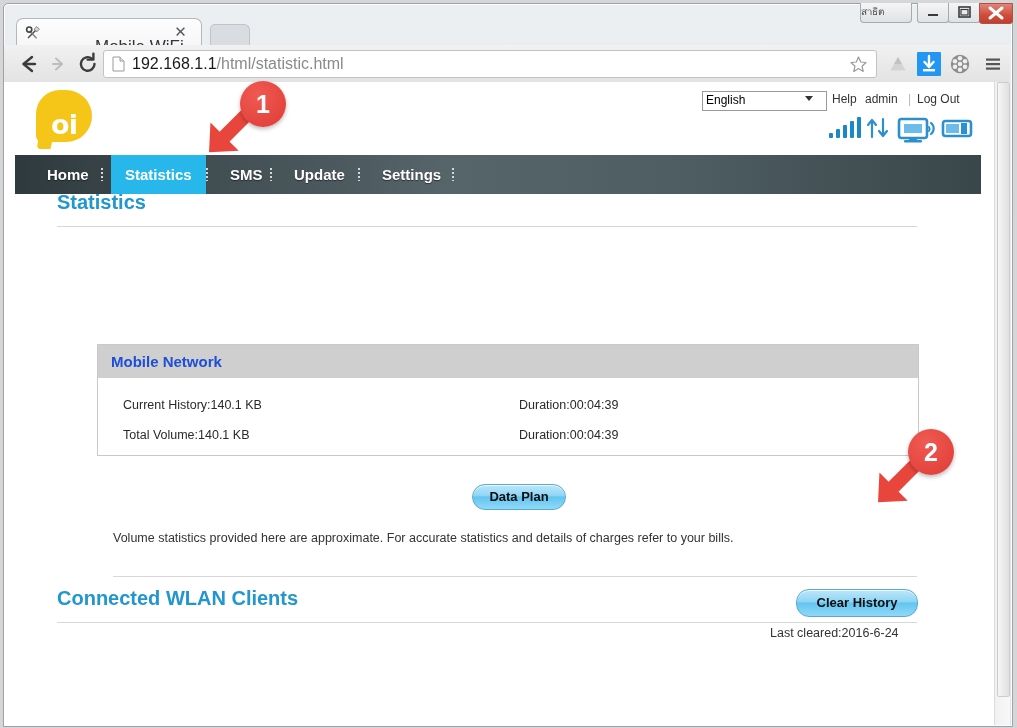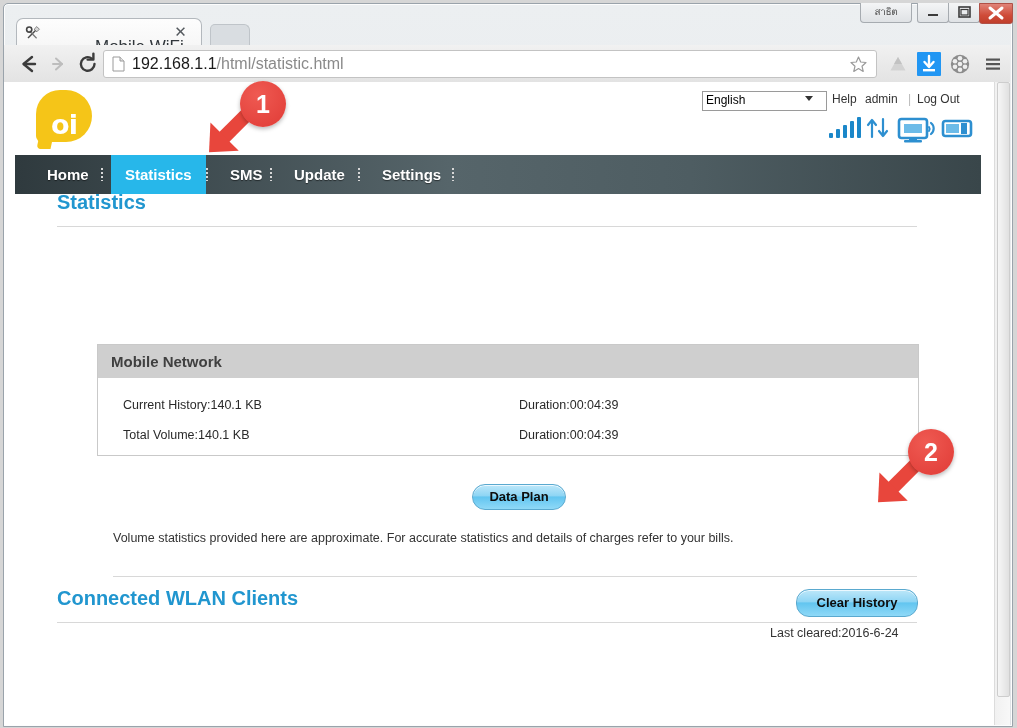"สาธิต" .winbtn { text-align: center -> left }
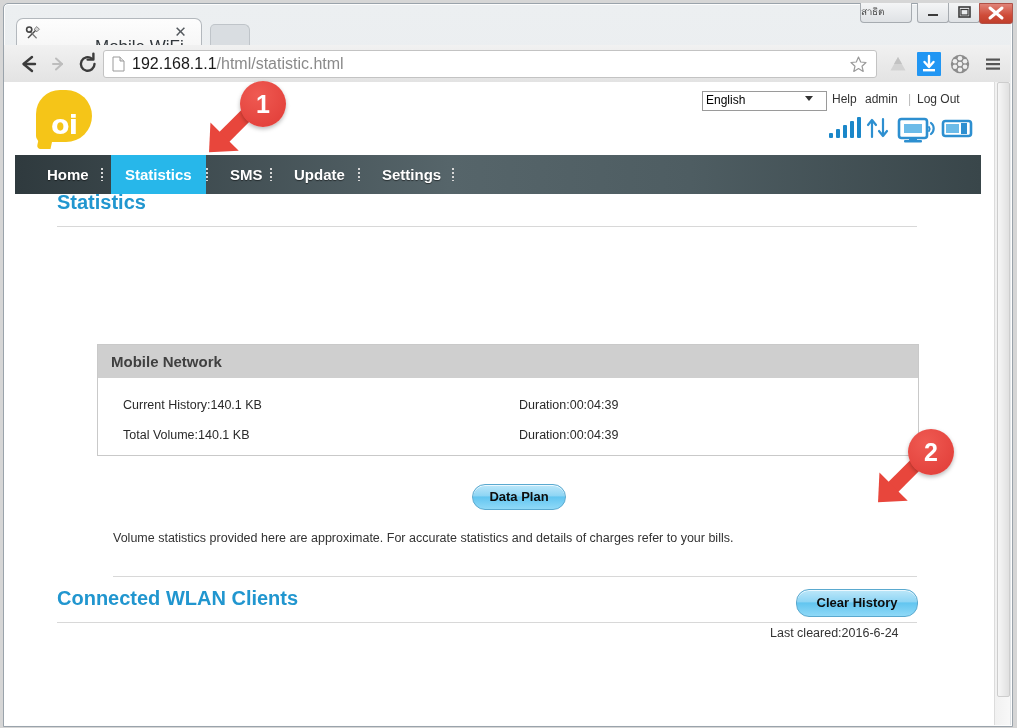"Mobile Network" #panel-head-text { color: #404040 -> #1d4ed8 }
